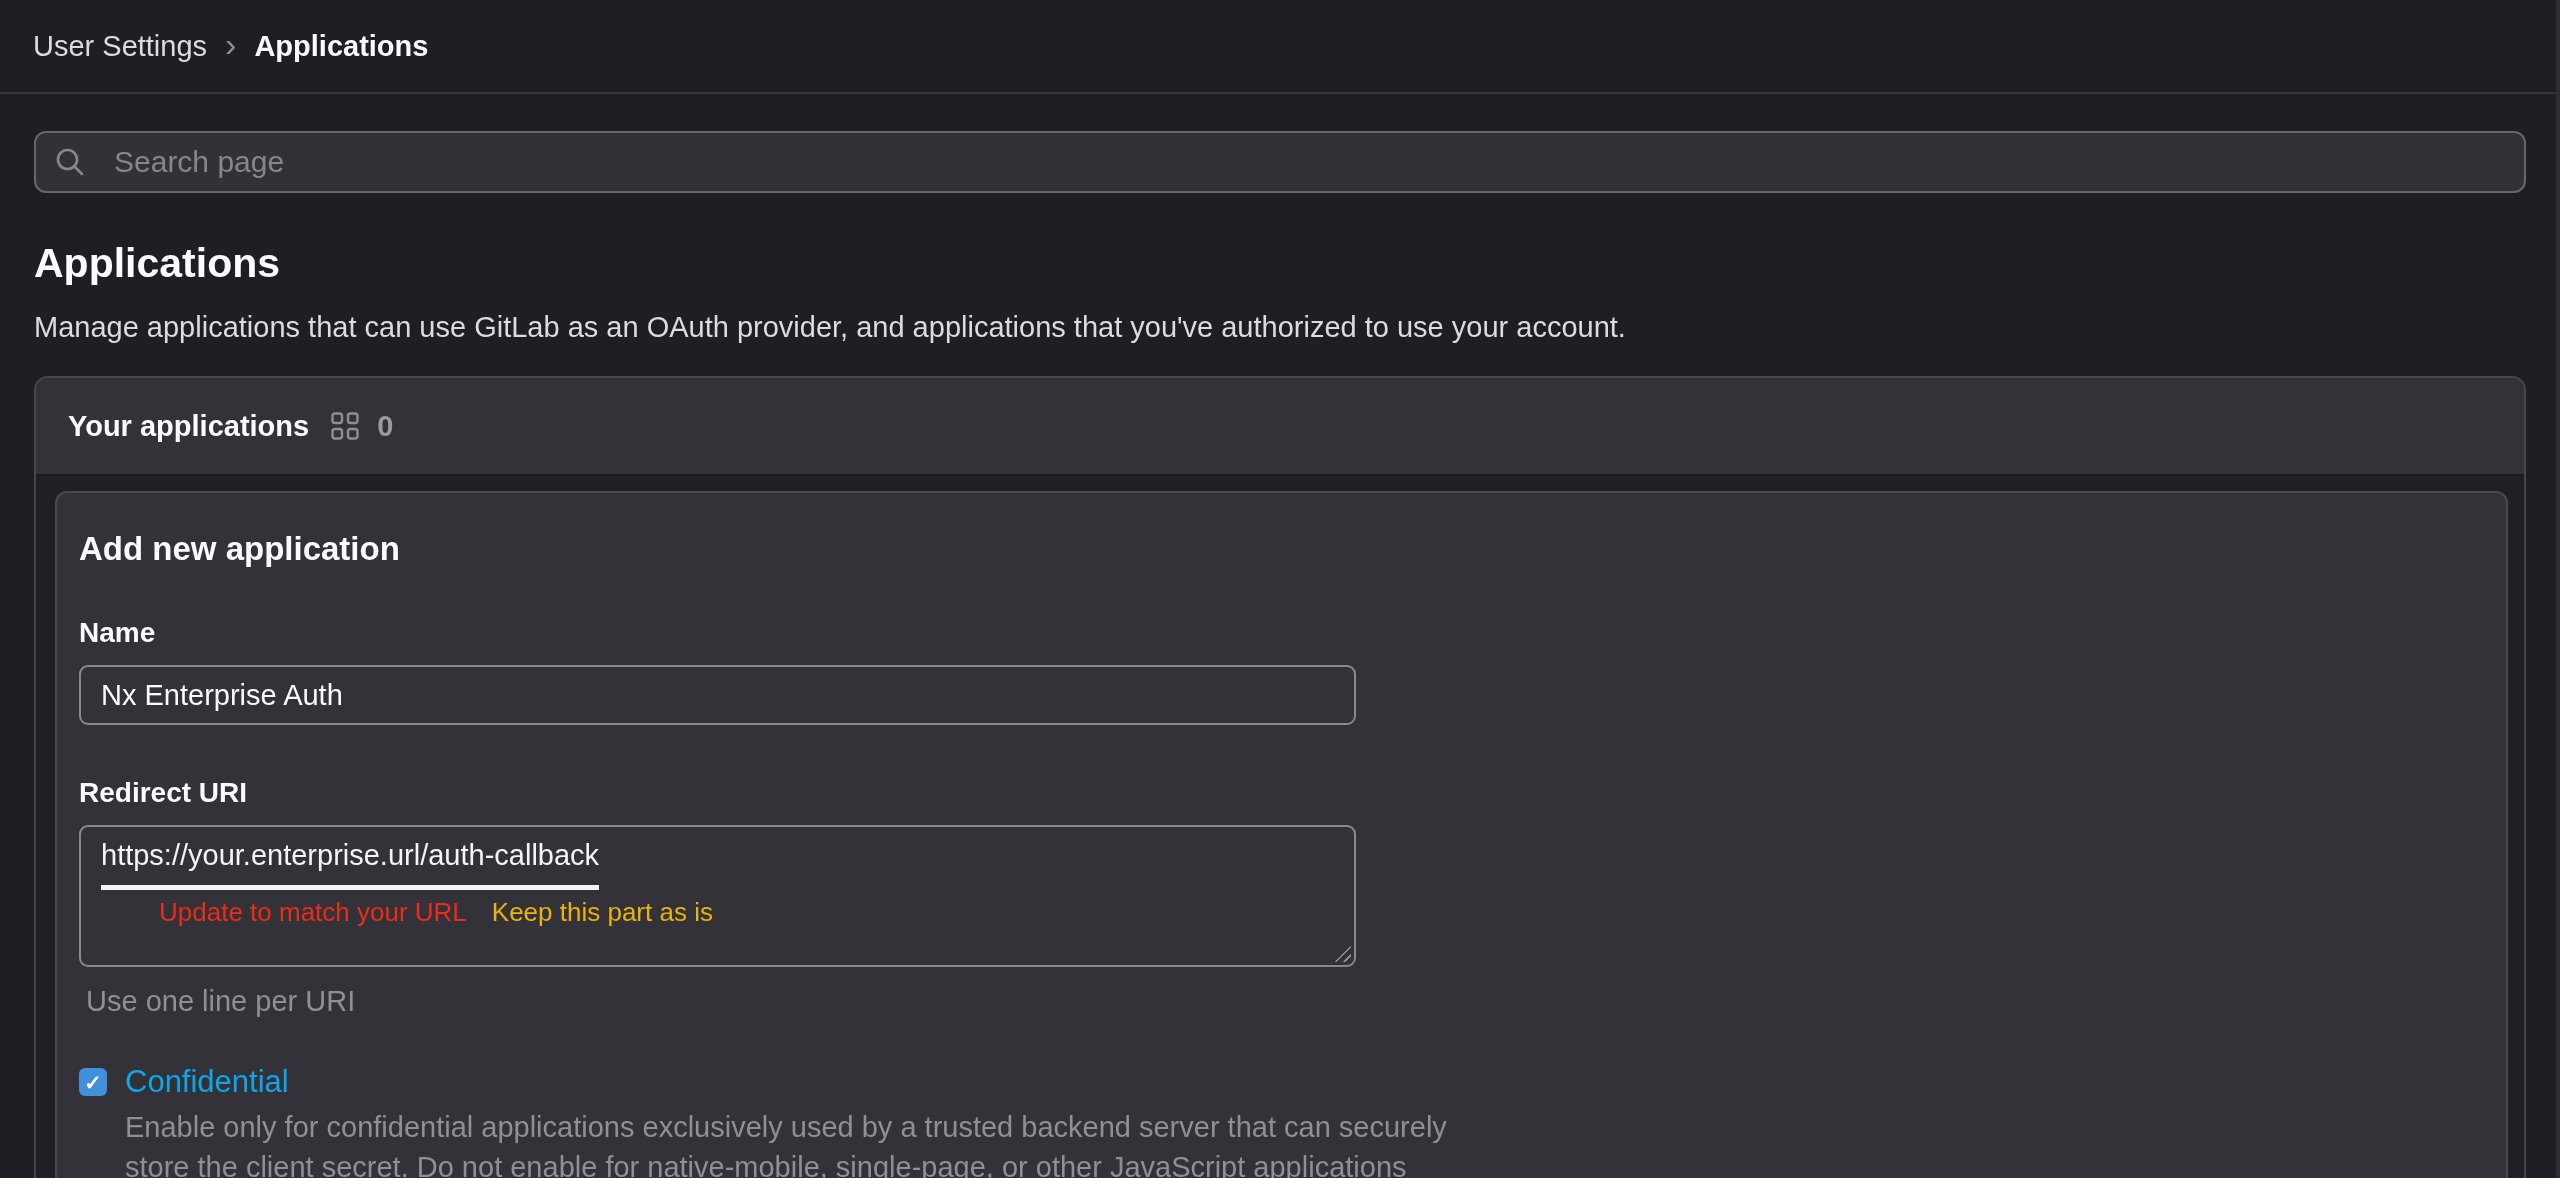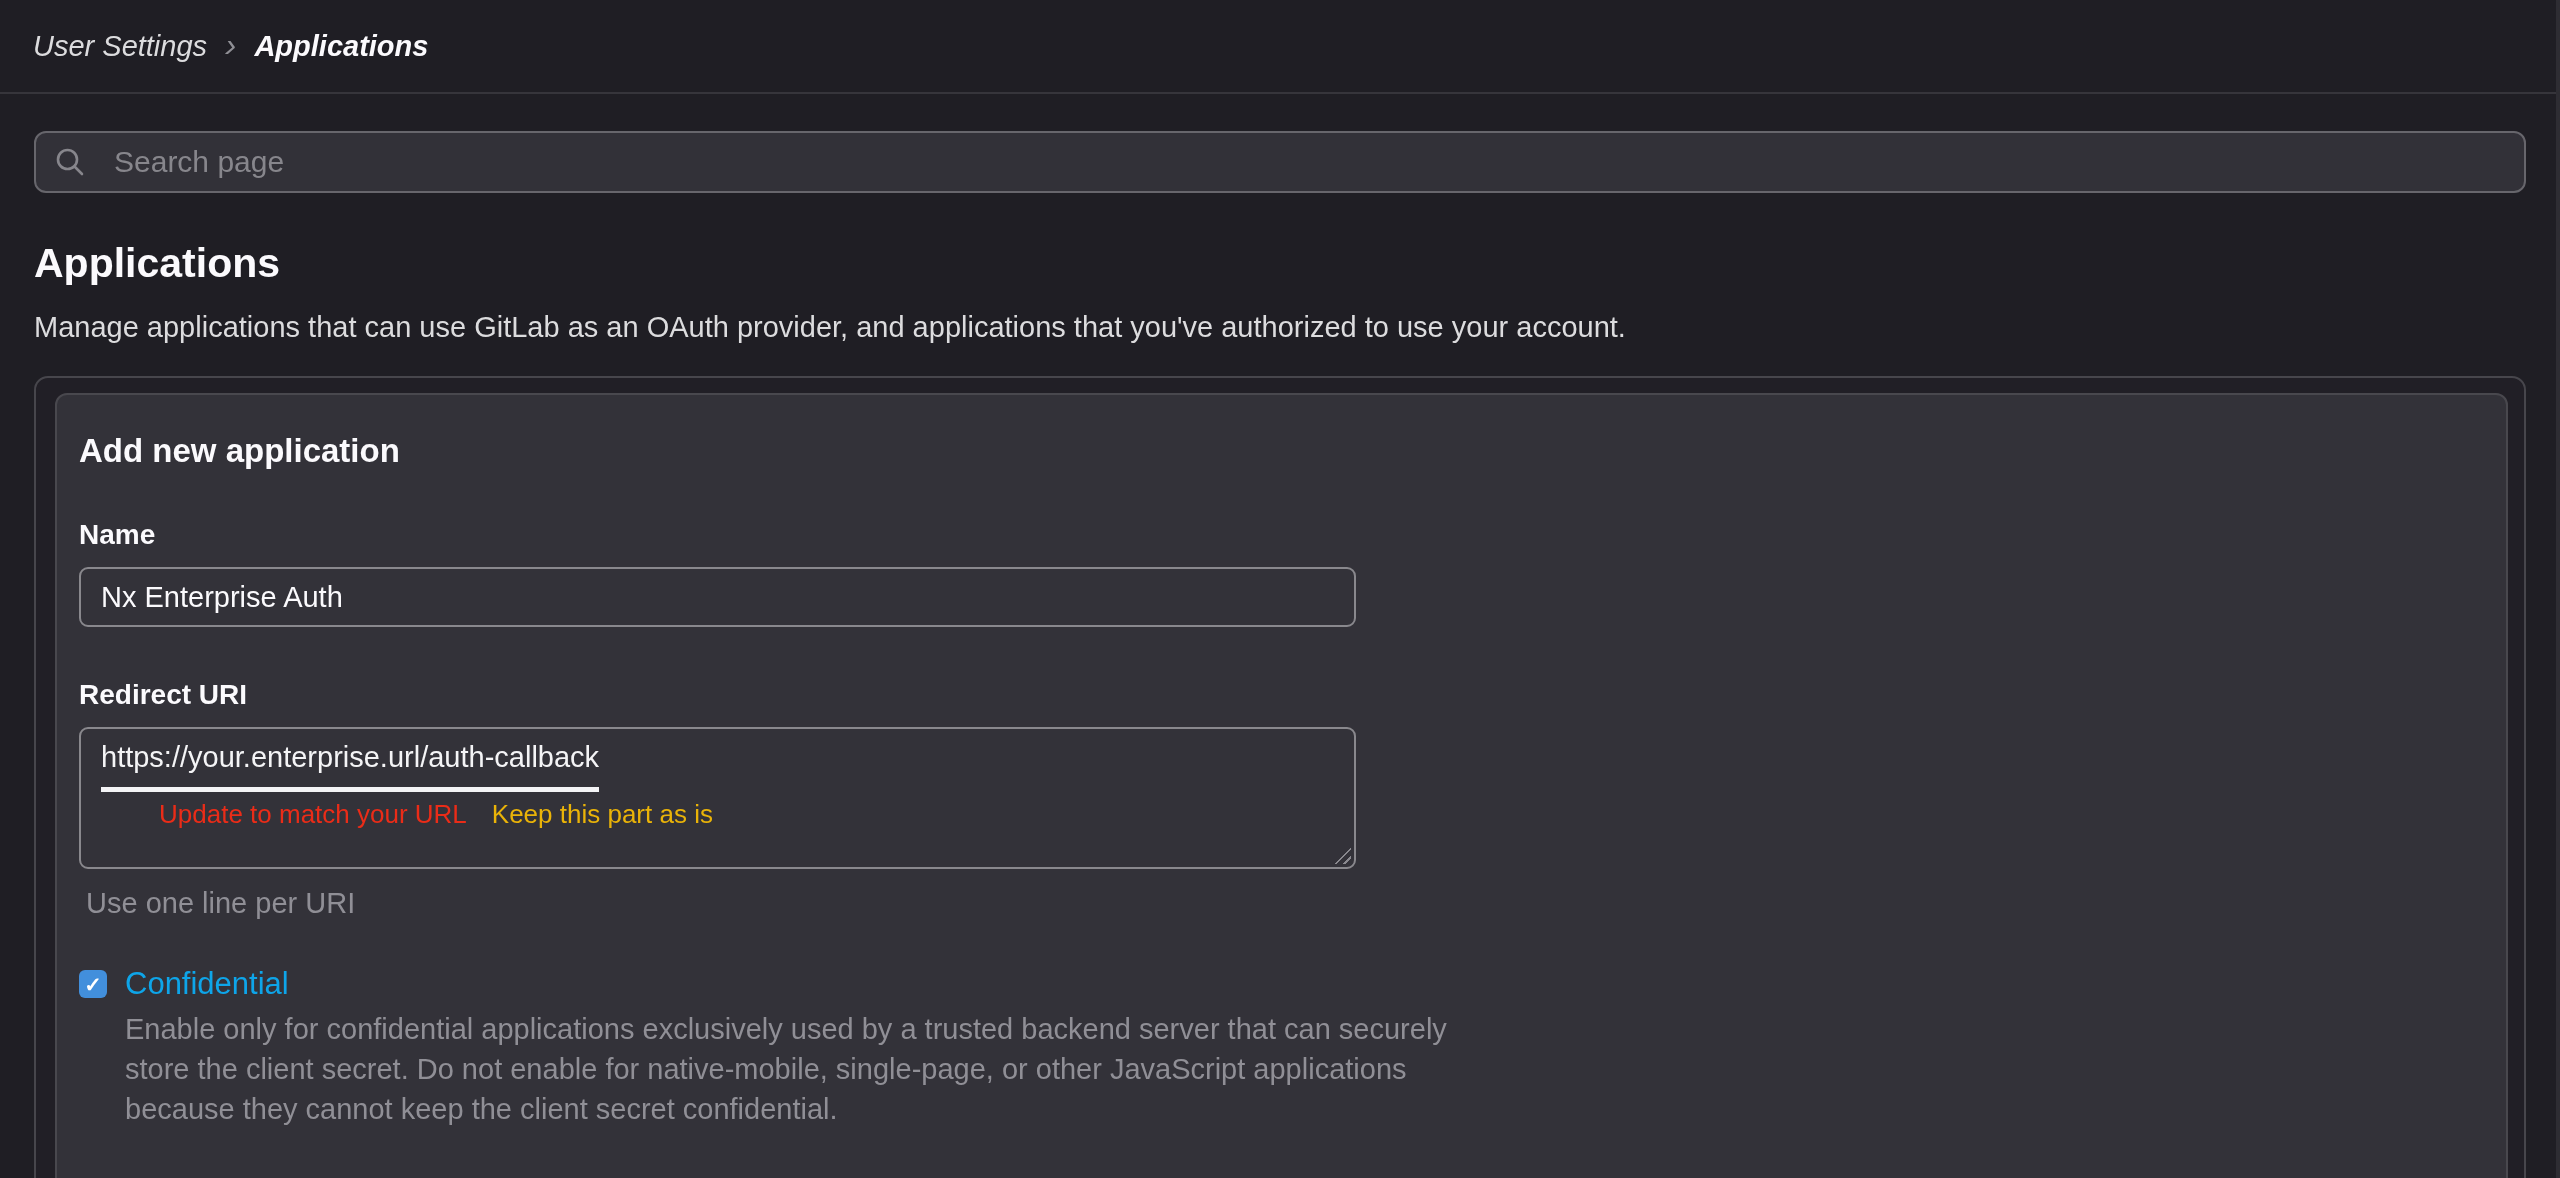"User Settings" .topbar { font-style: italic -> none }
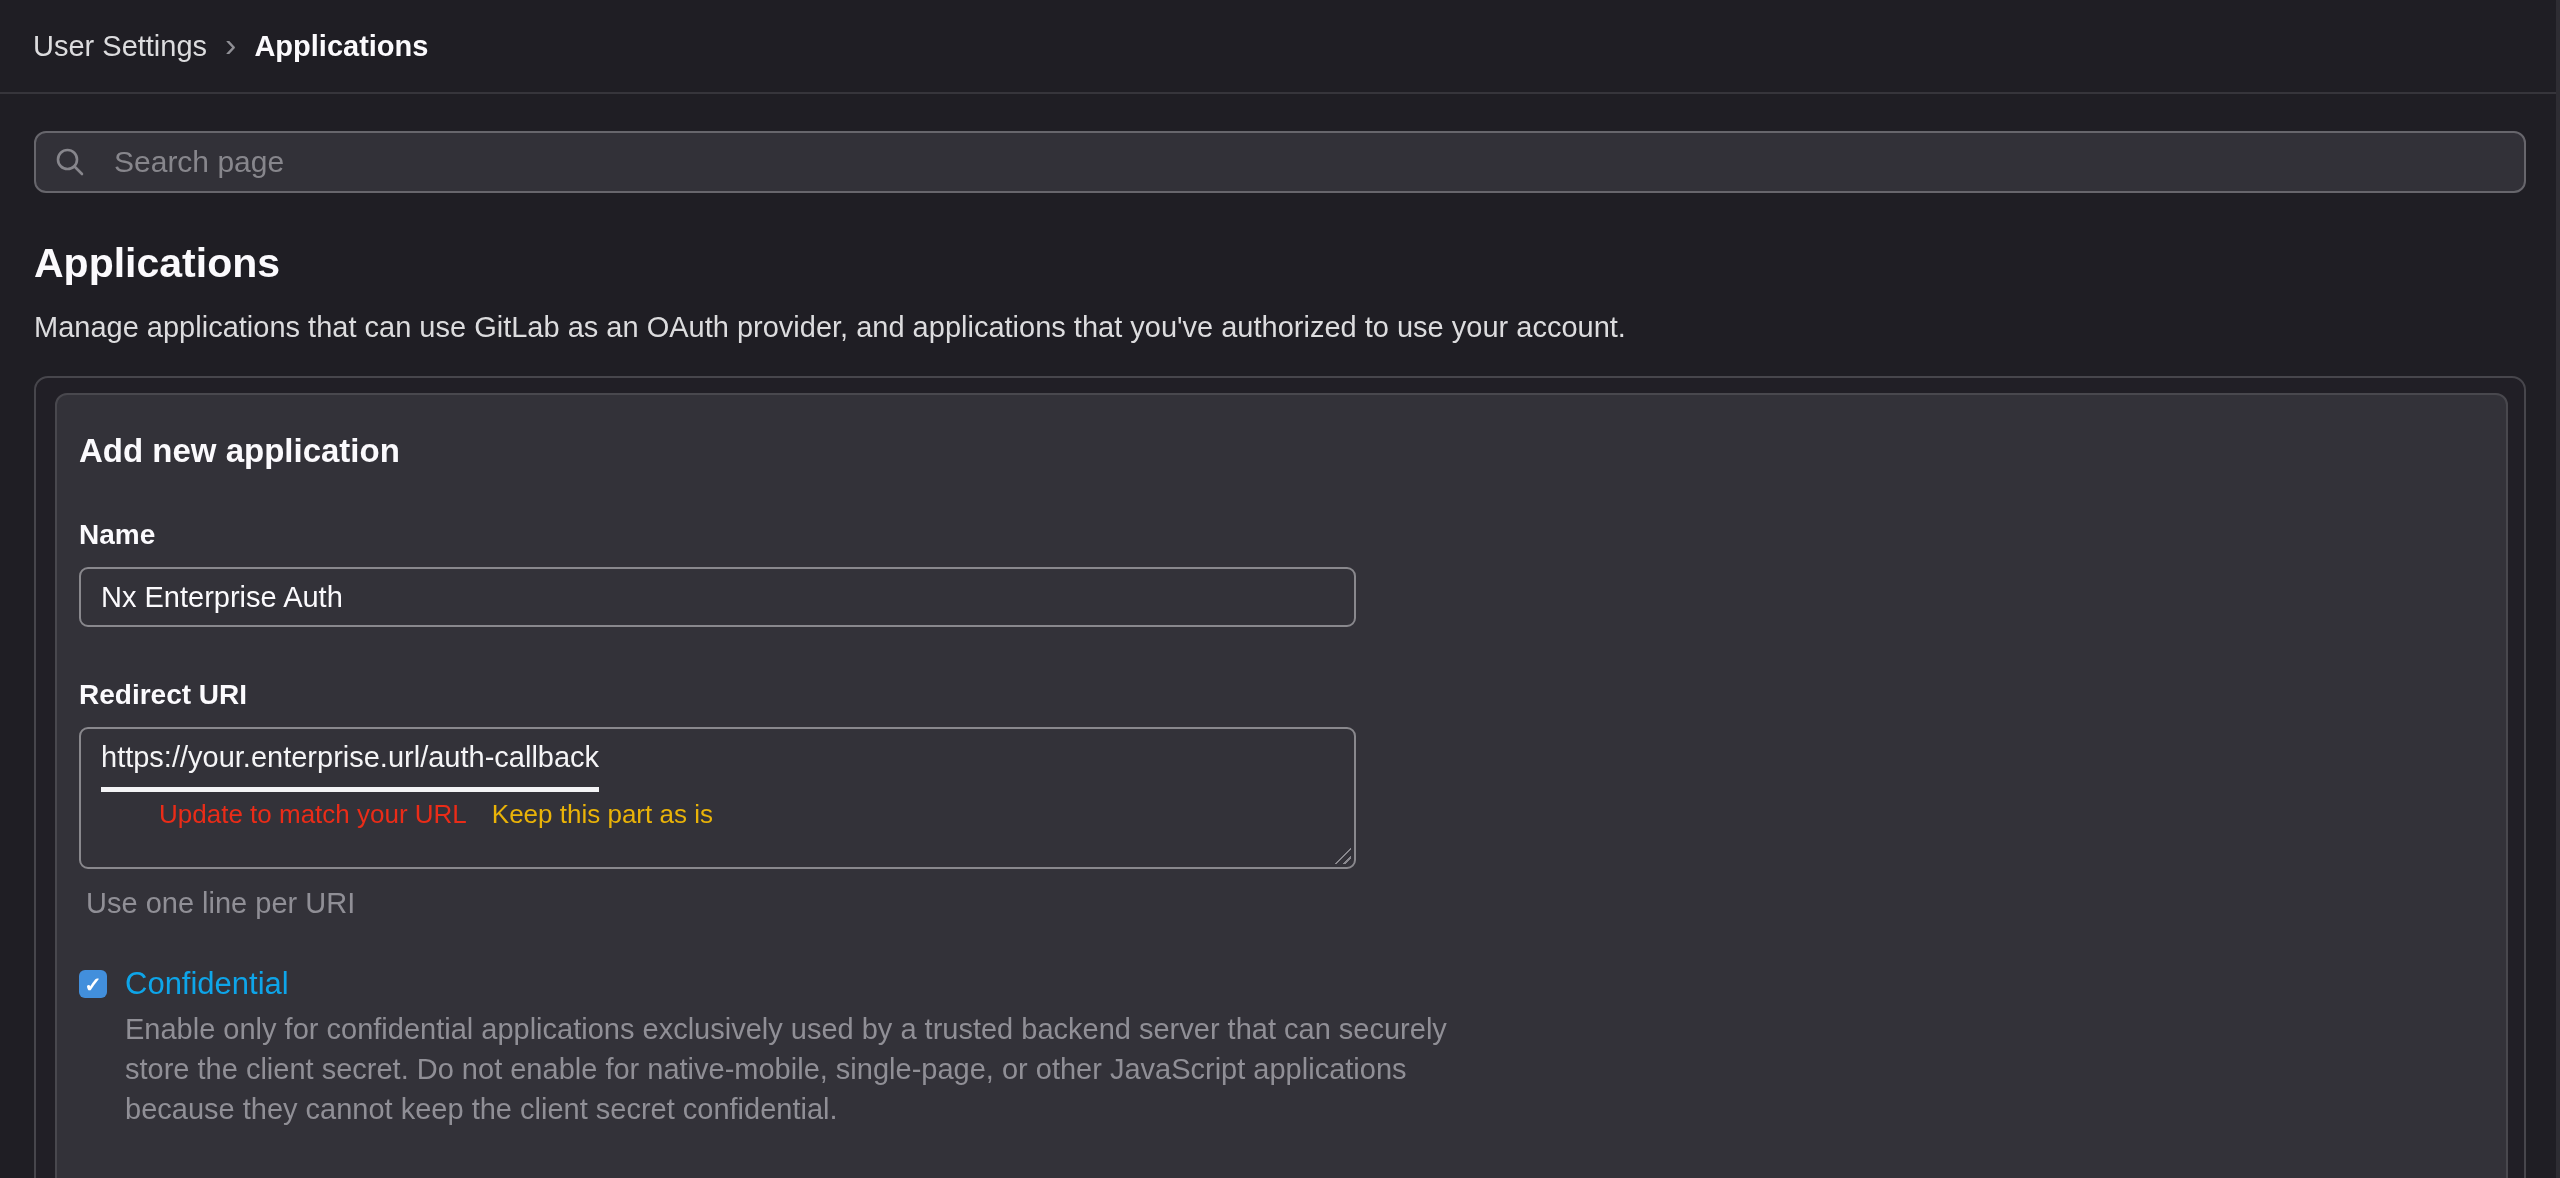"Your applications" div.section-header { html: none -> <div> <span>Your applications</span> <span> <svg> <rect></rect> <rect></rect> <rect></rect> <rect></rect> </svg> </span> <span>0</span> </div> }
